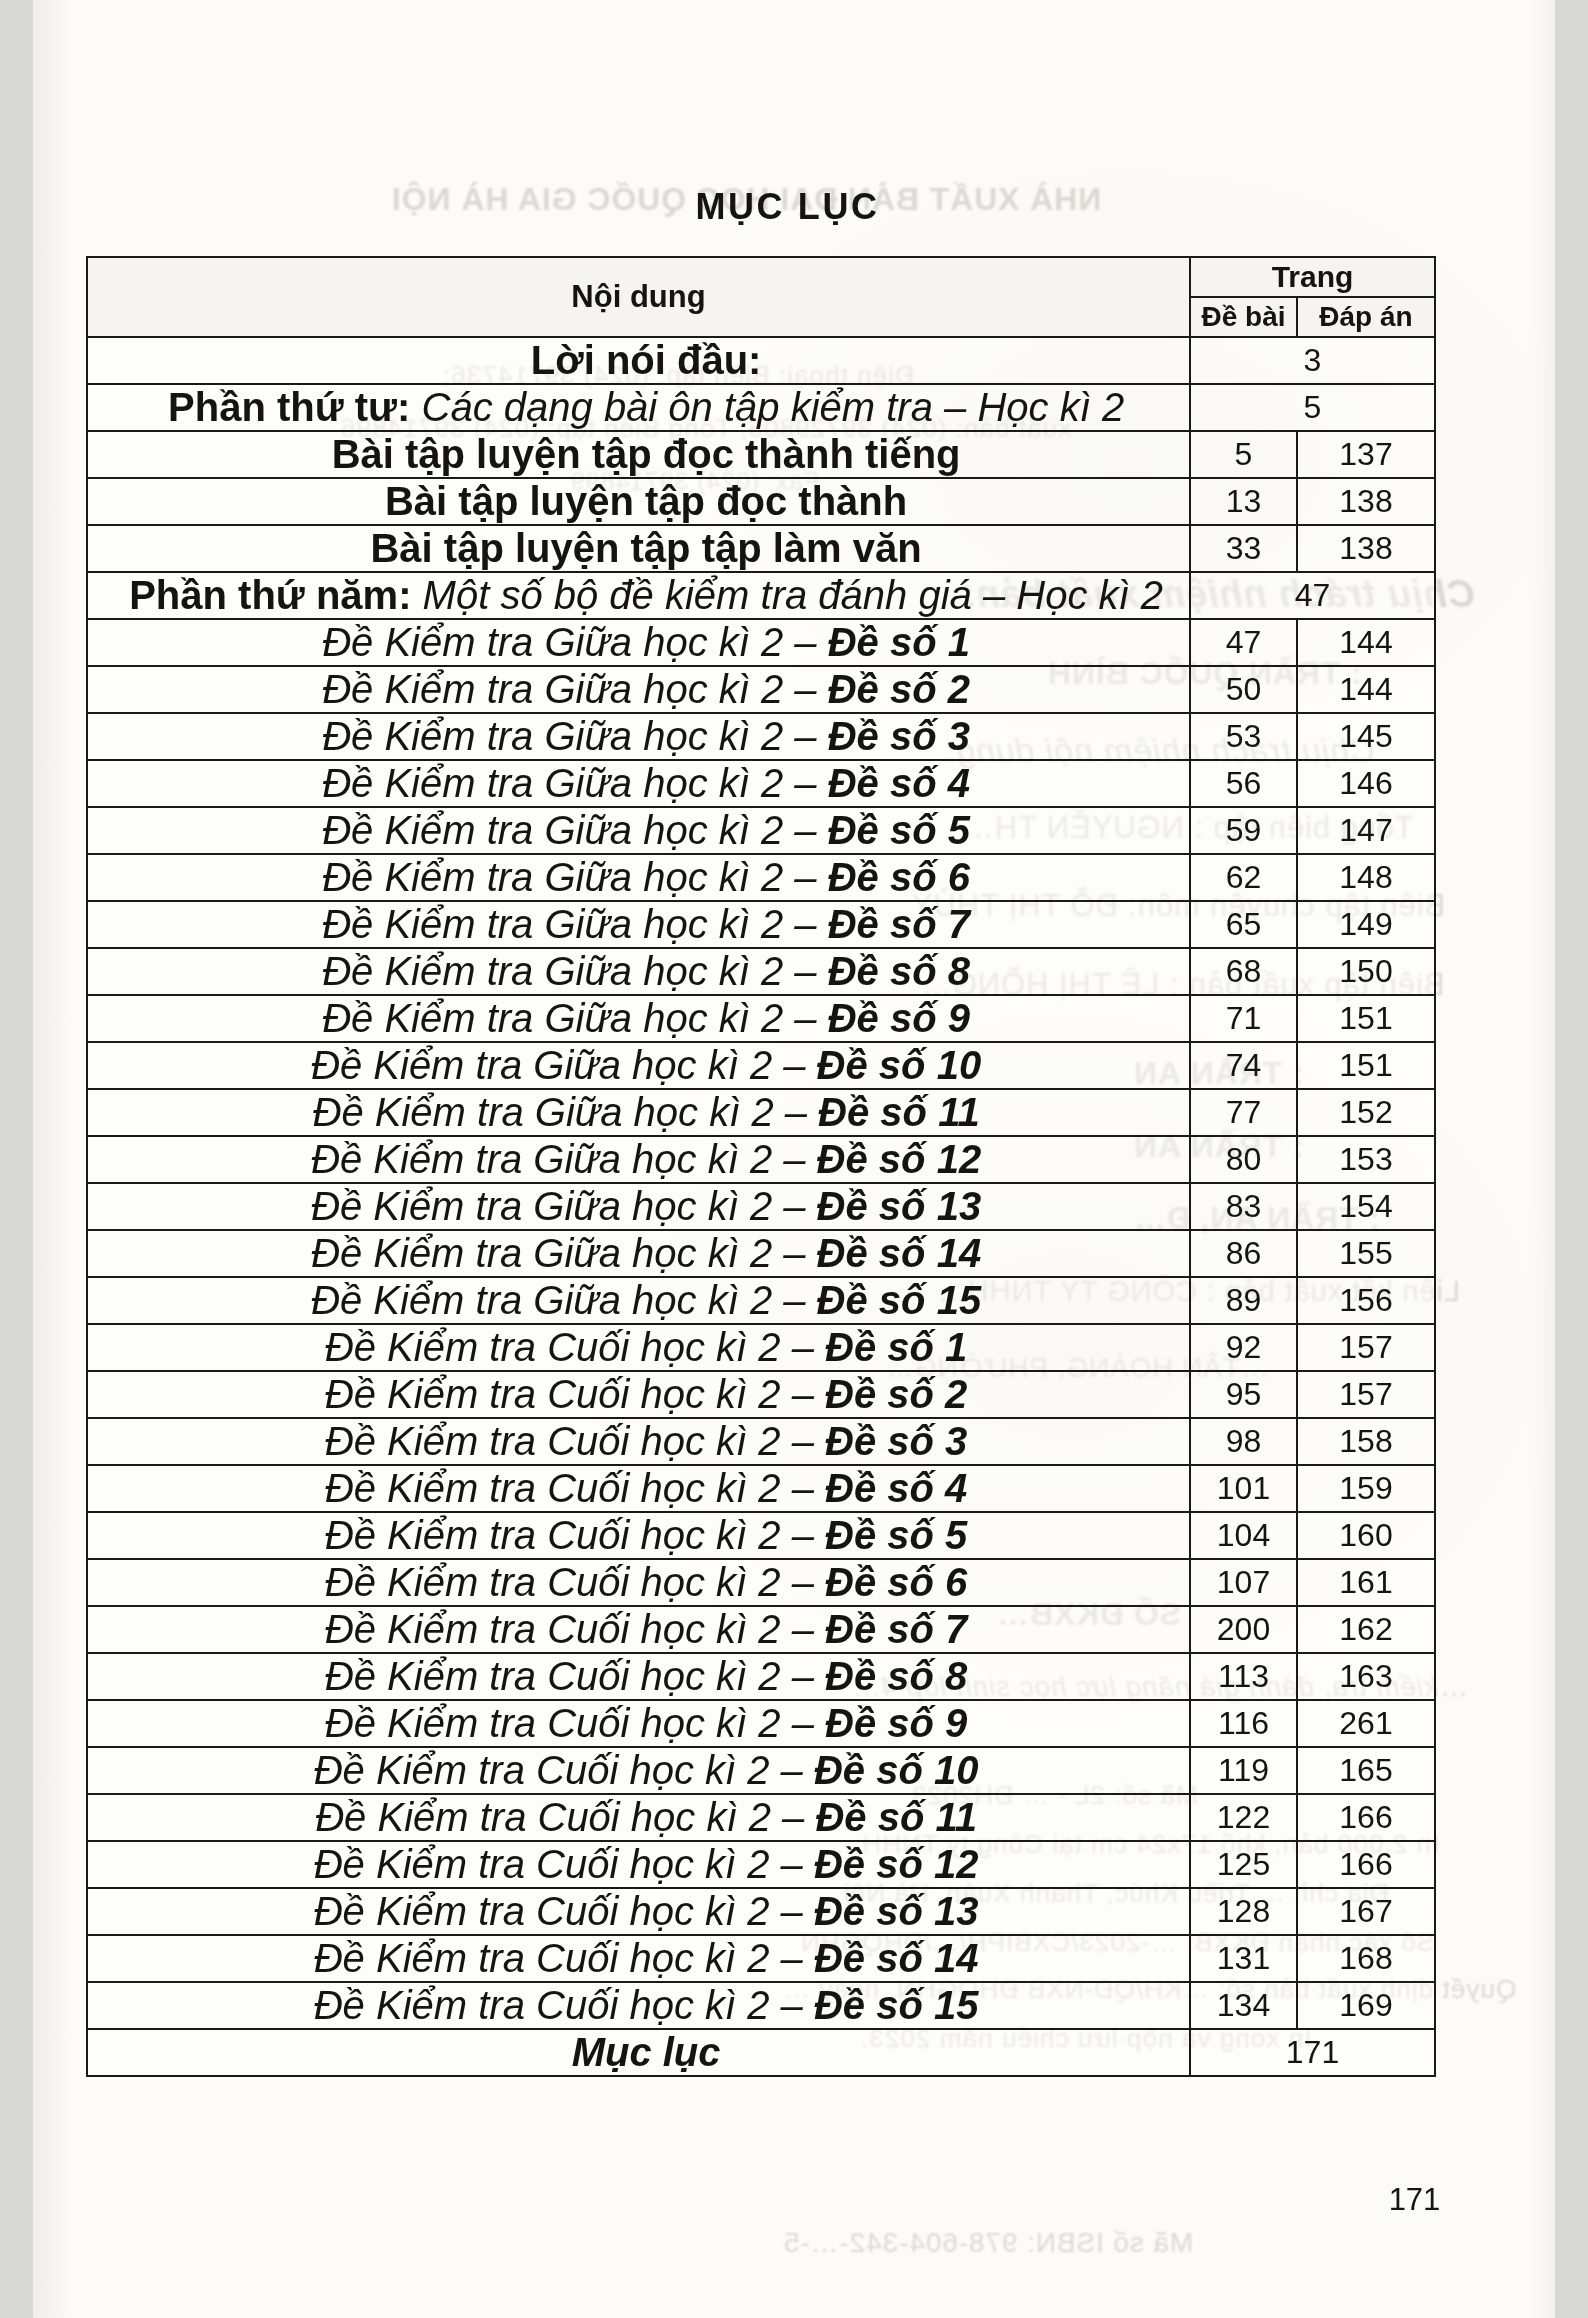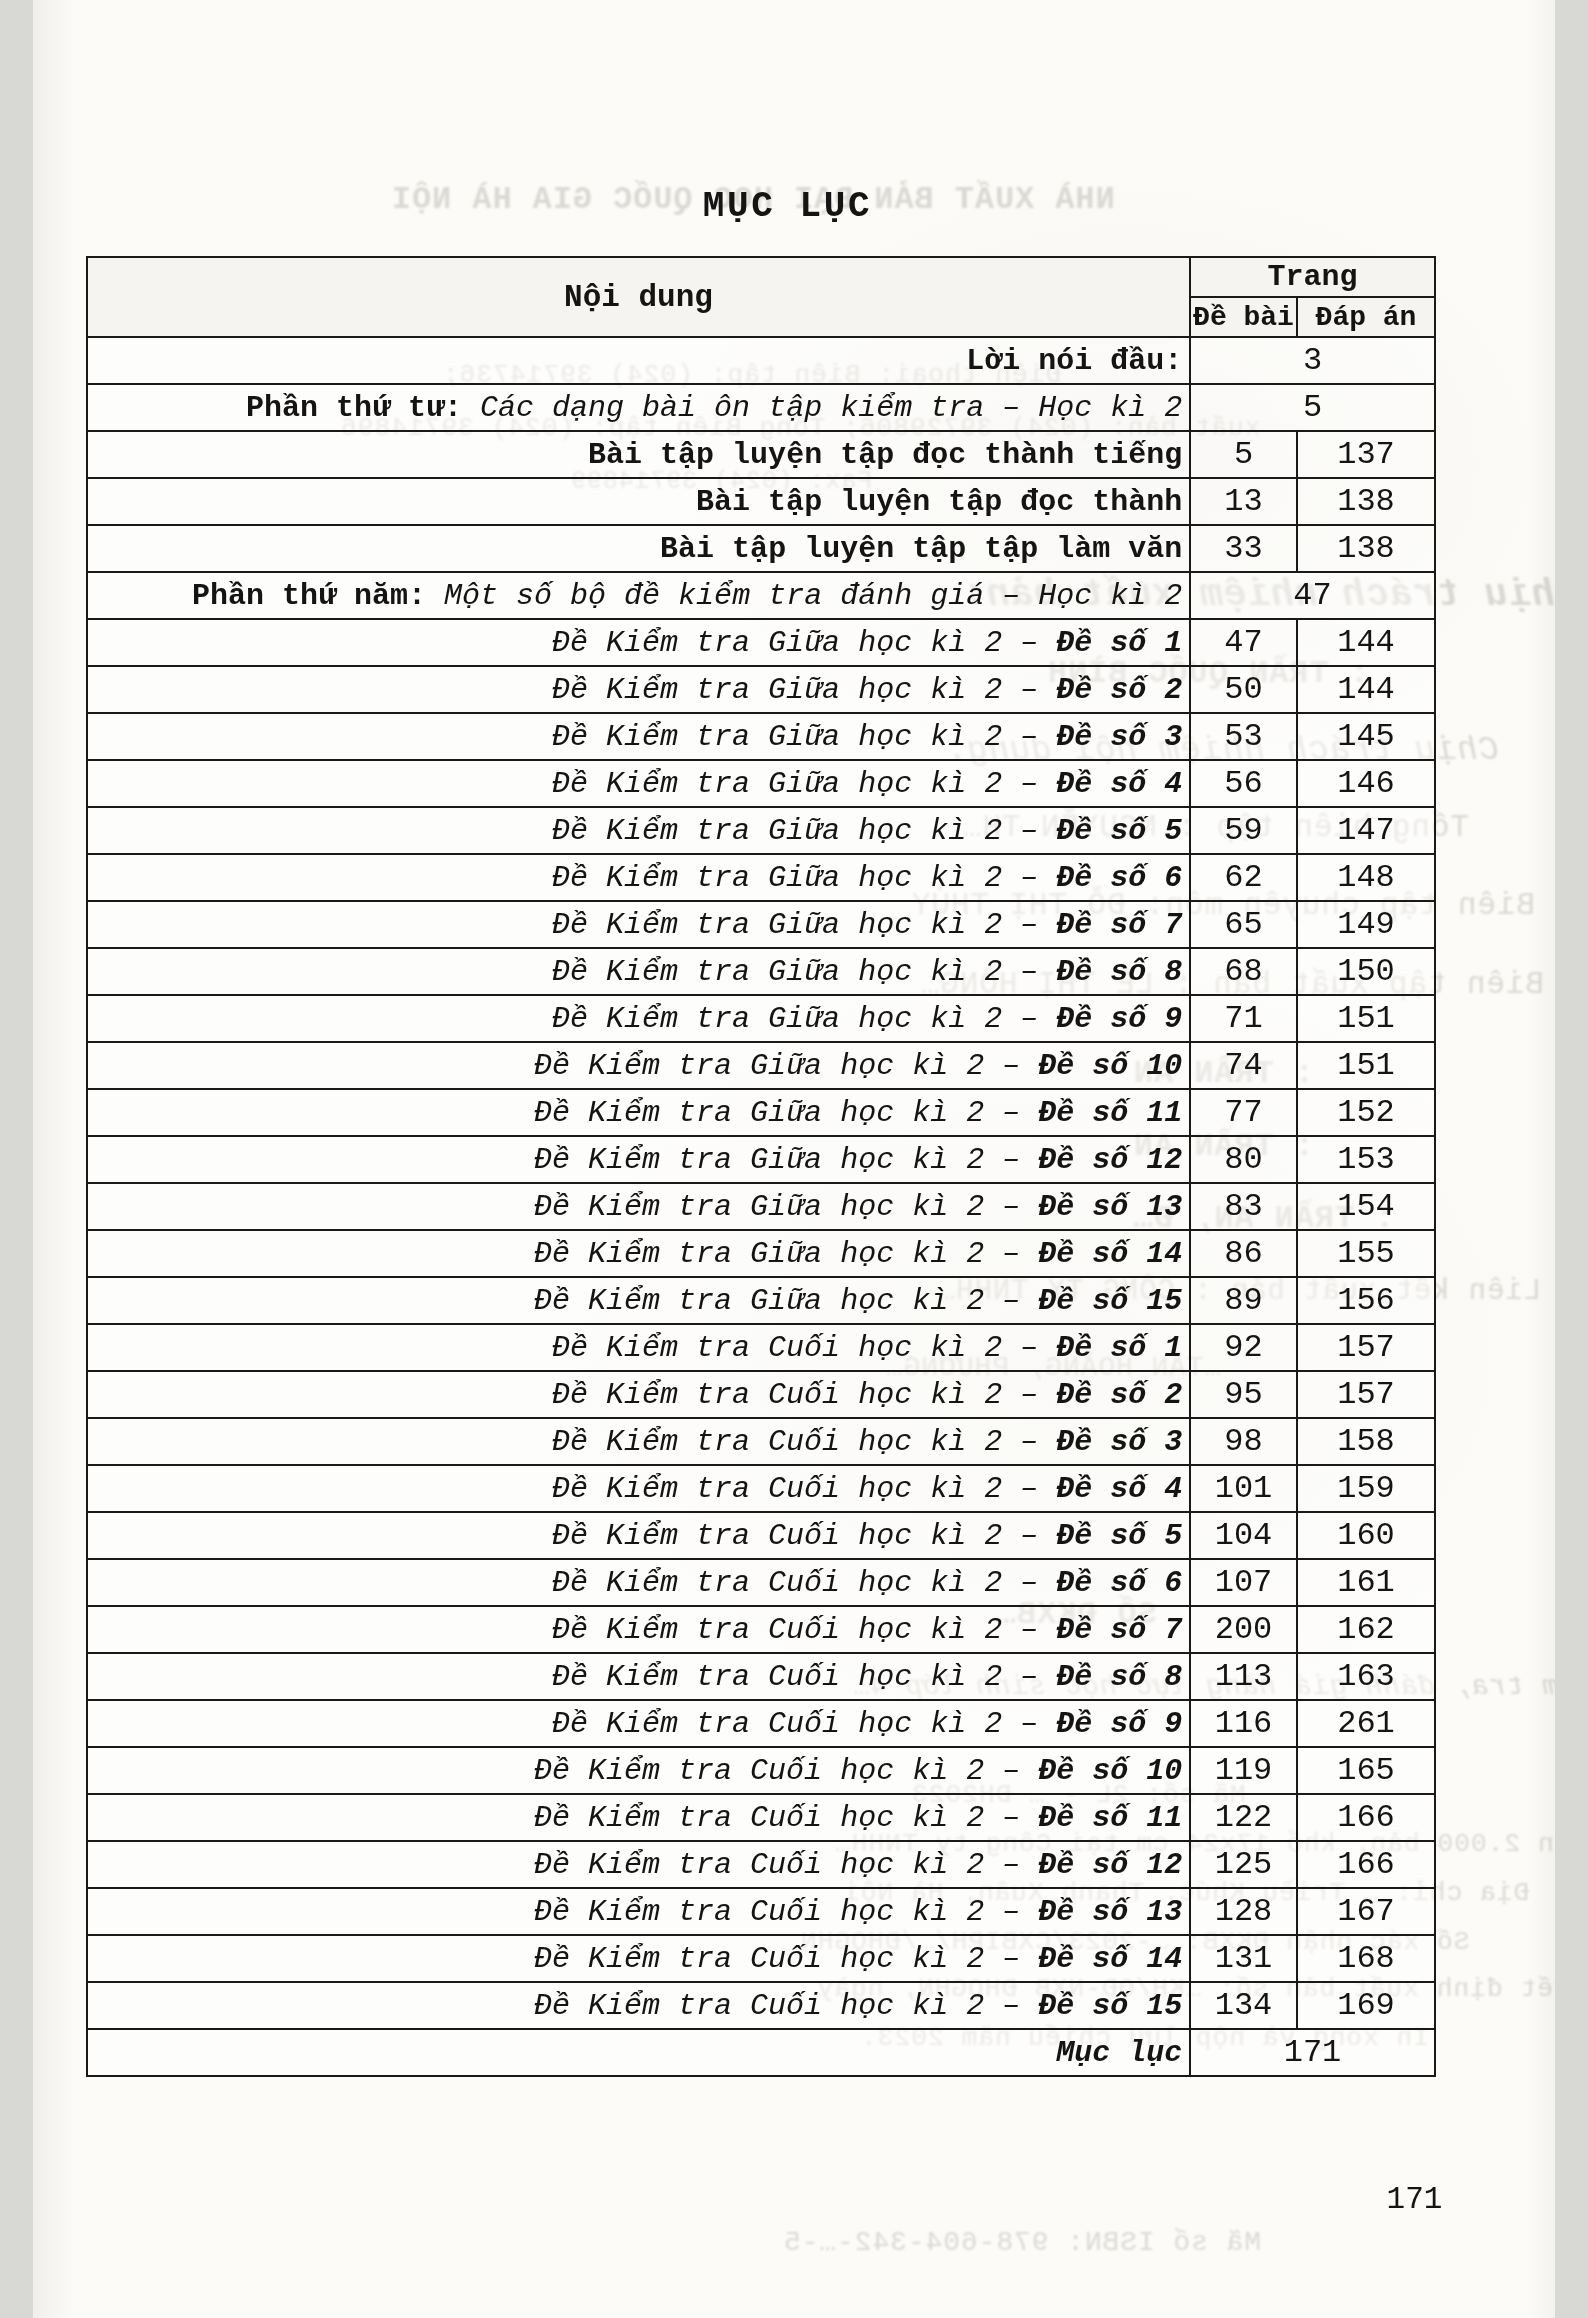"MỤC LỤC" .page { font-family: Liberation Mono, monospace -> Liberation Sans, sans-serif }
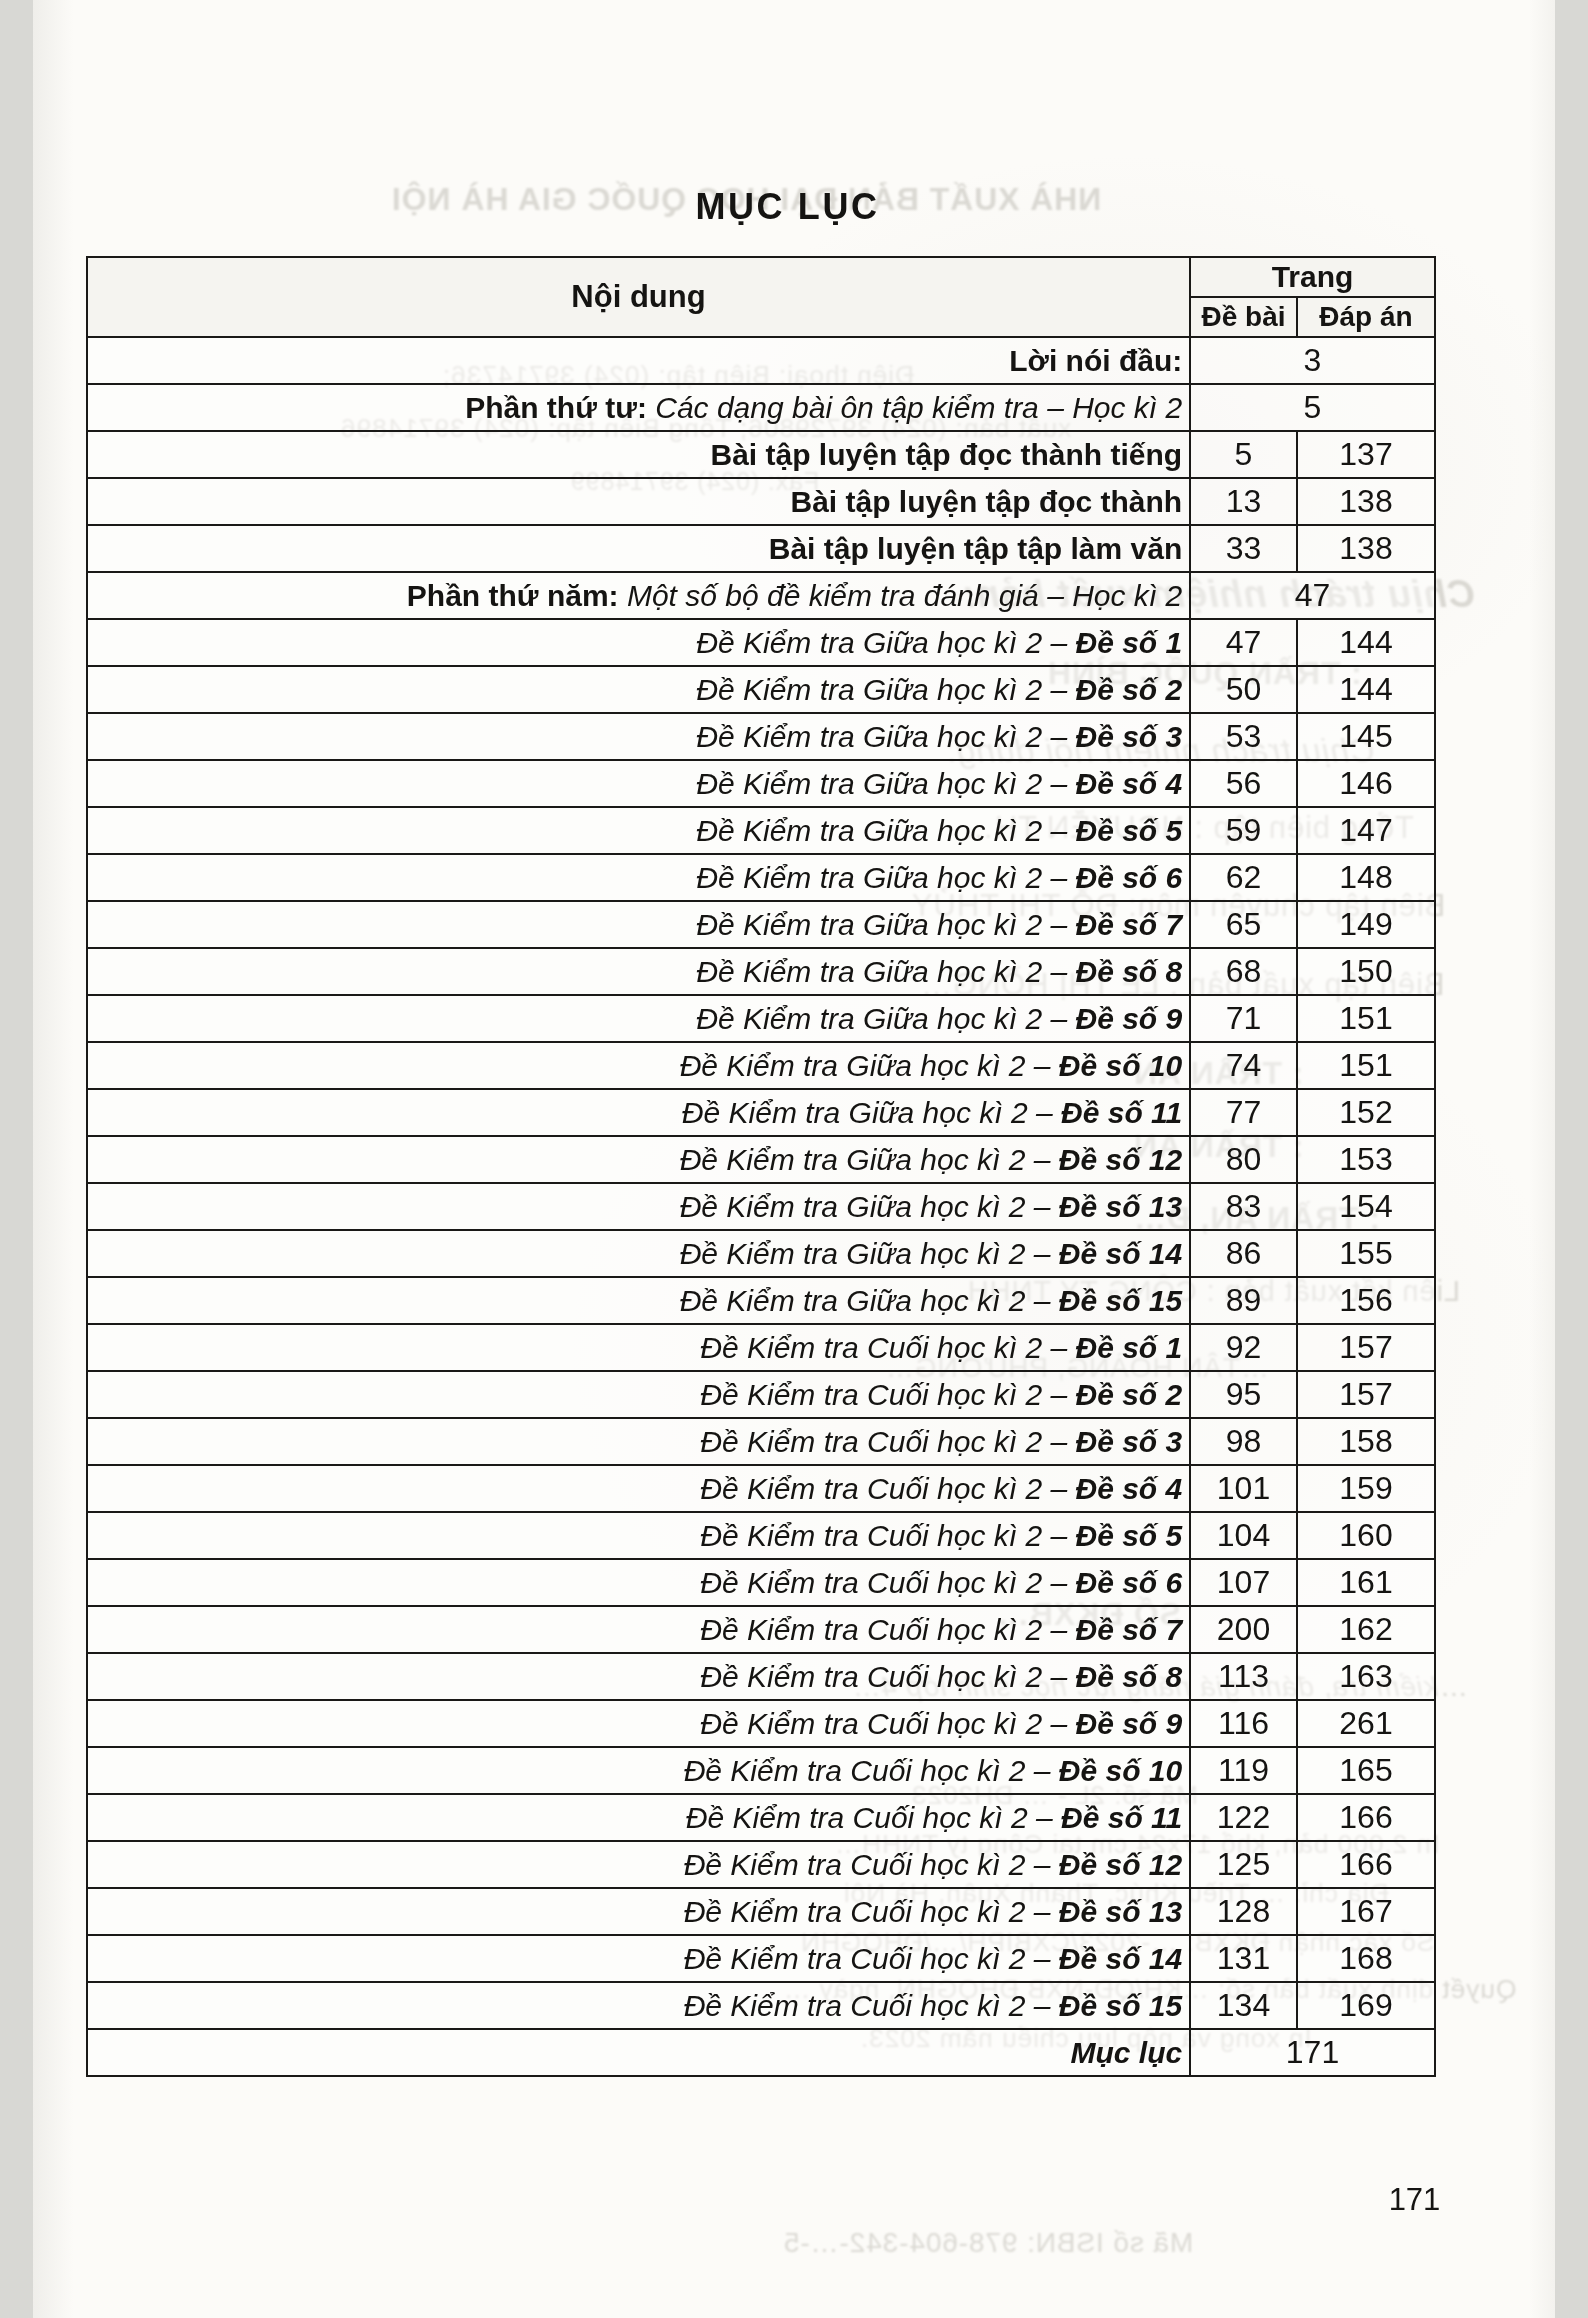"Lời nói đầu:" .c-content { font-size: 30px -> 40px; text-align: right -> center }
